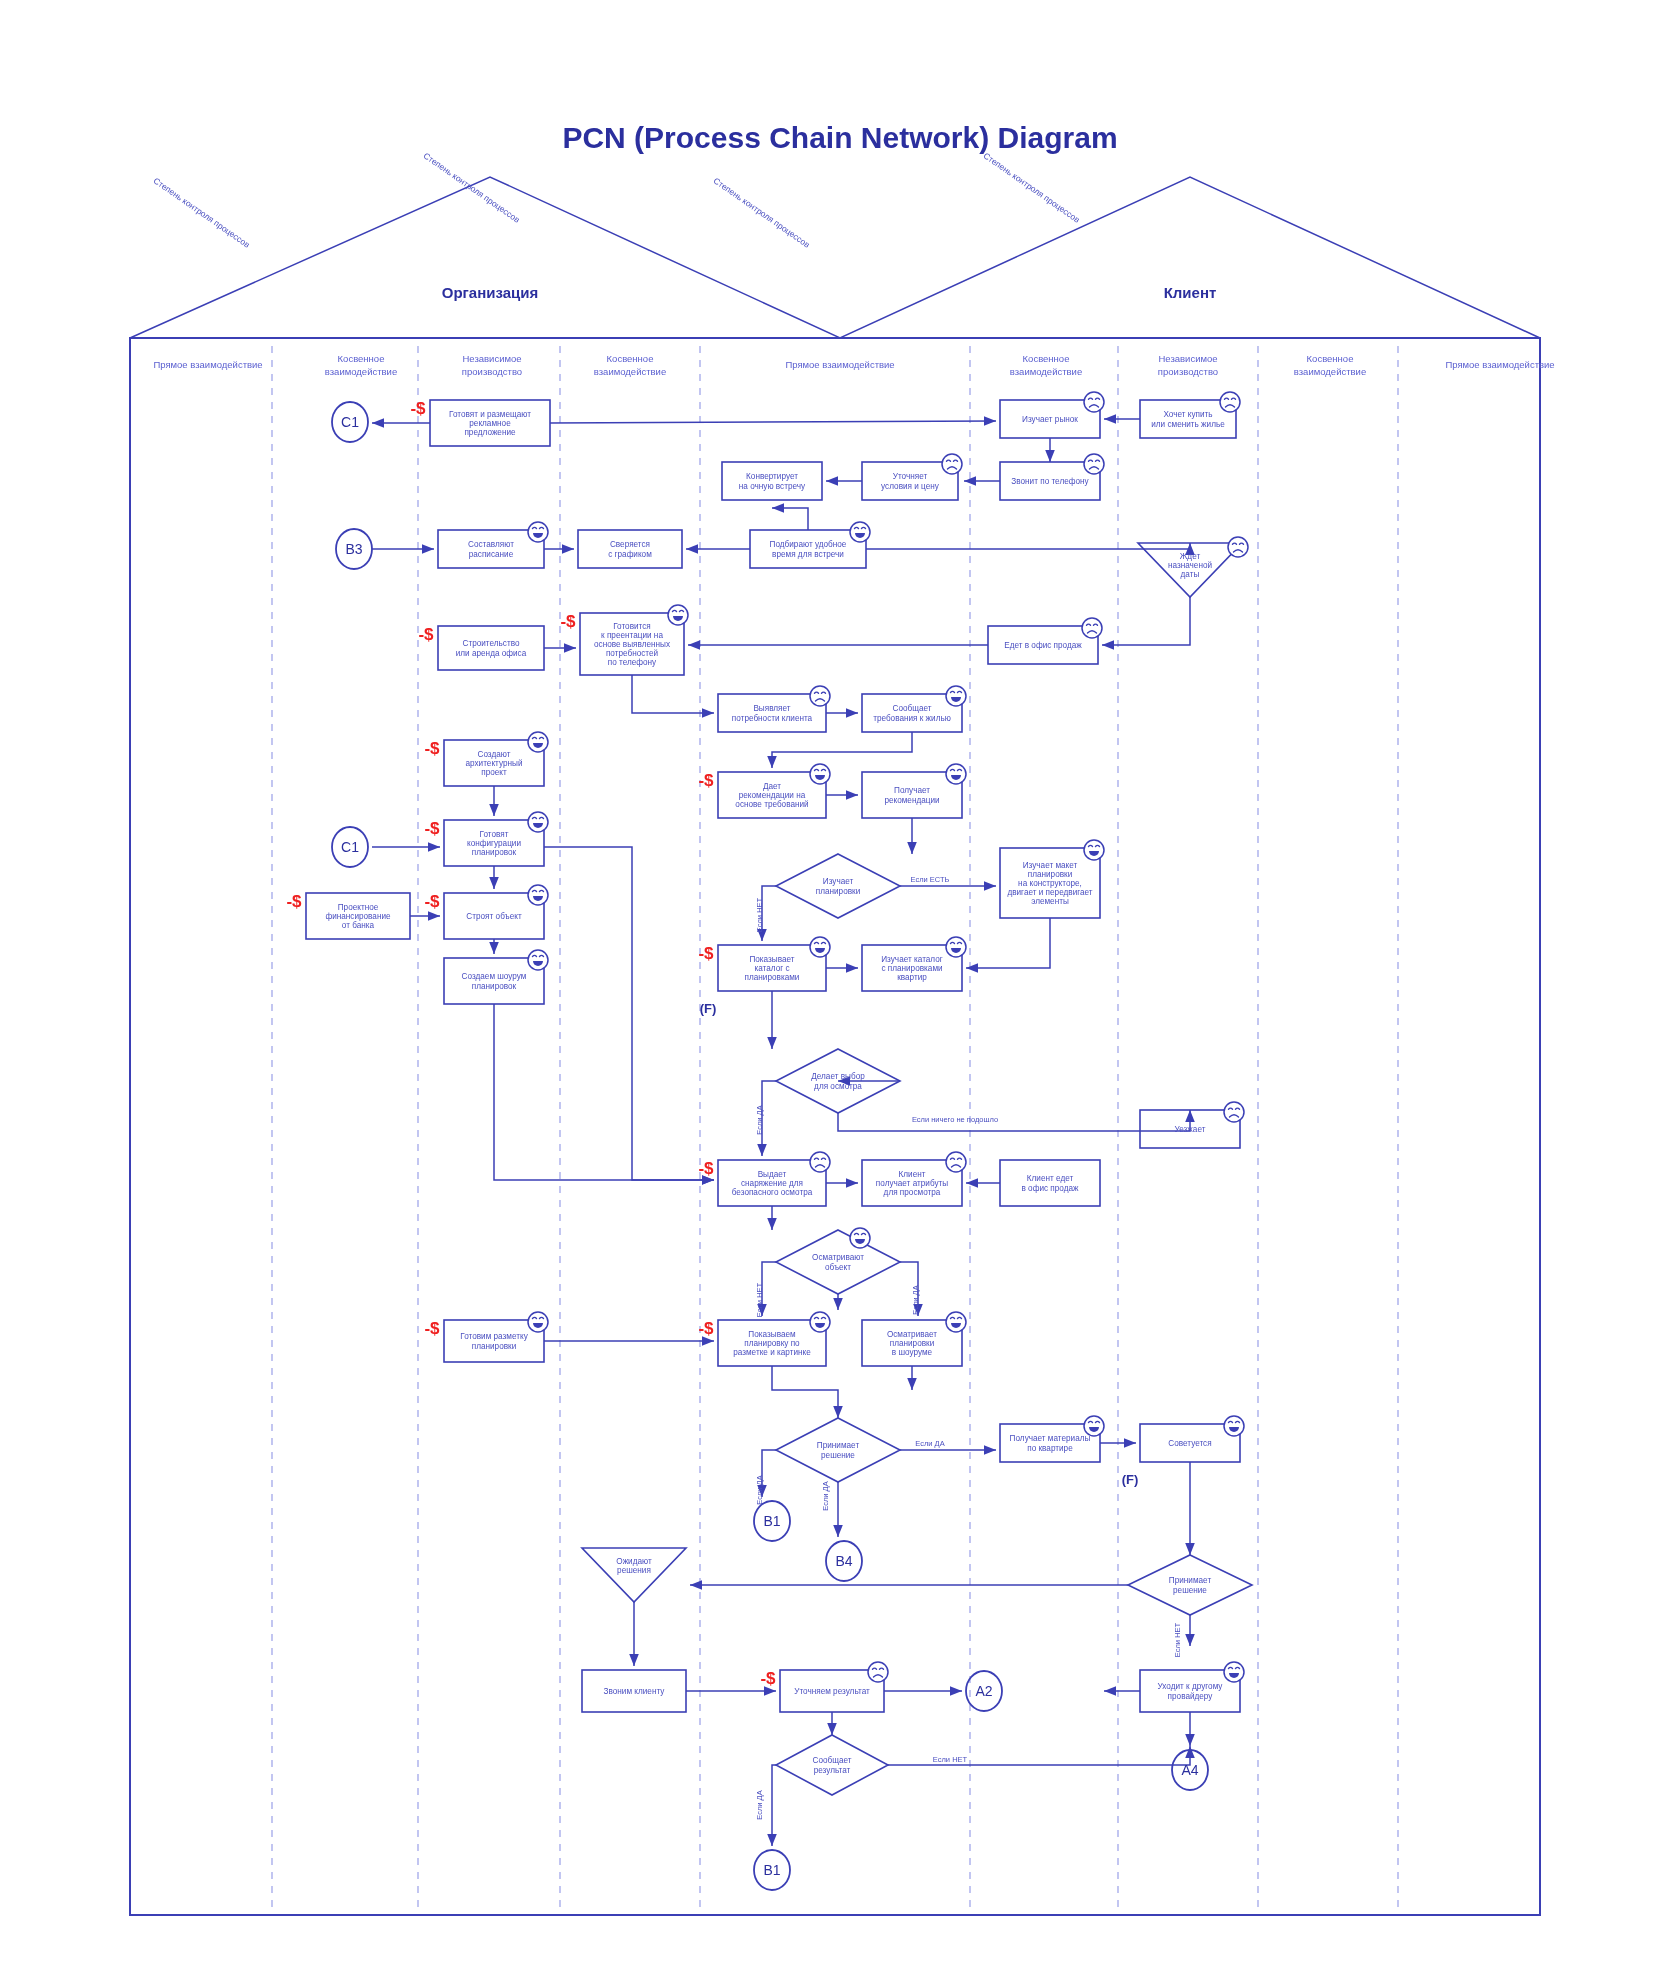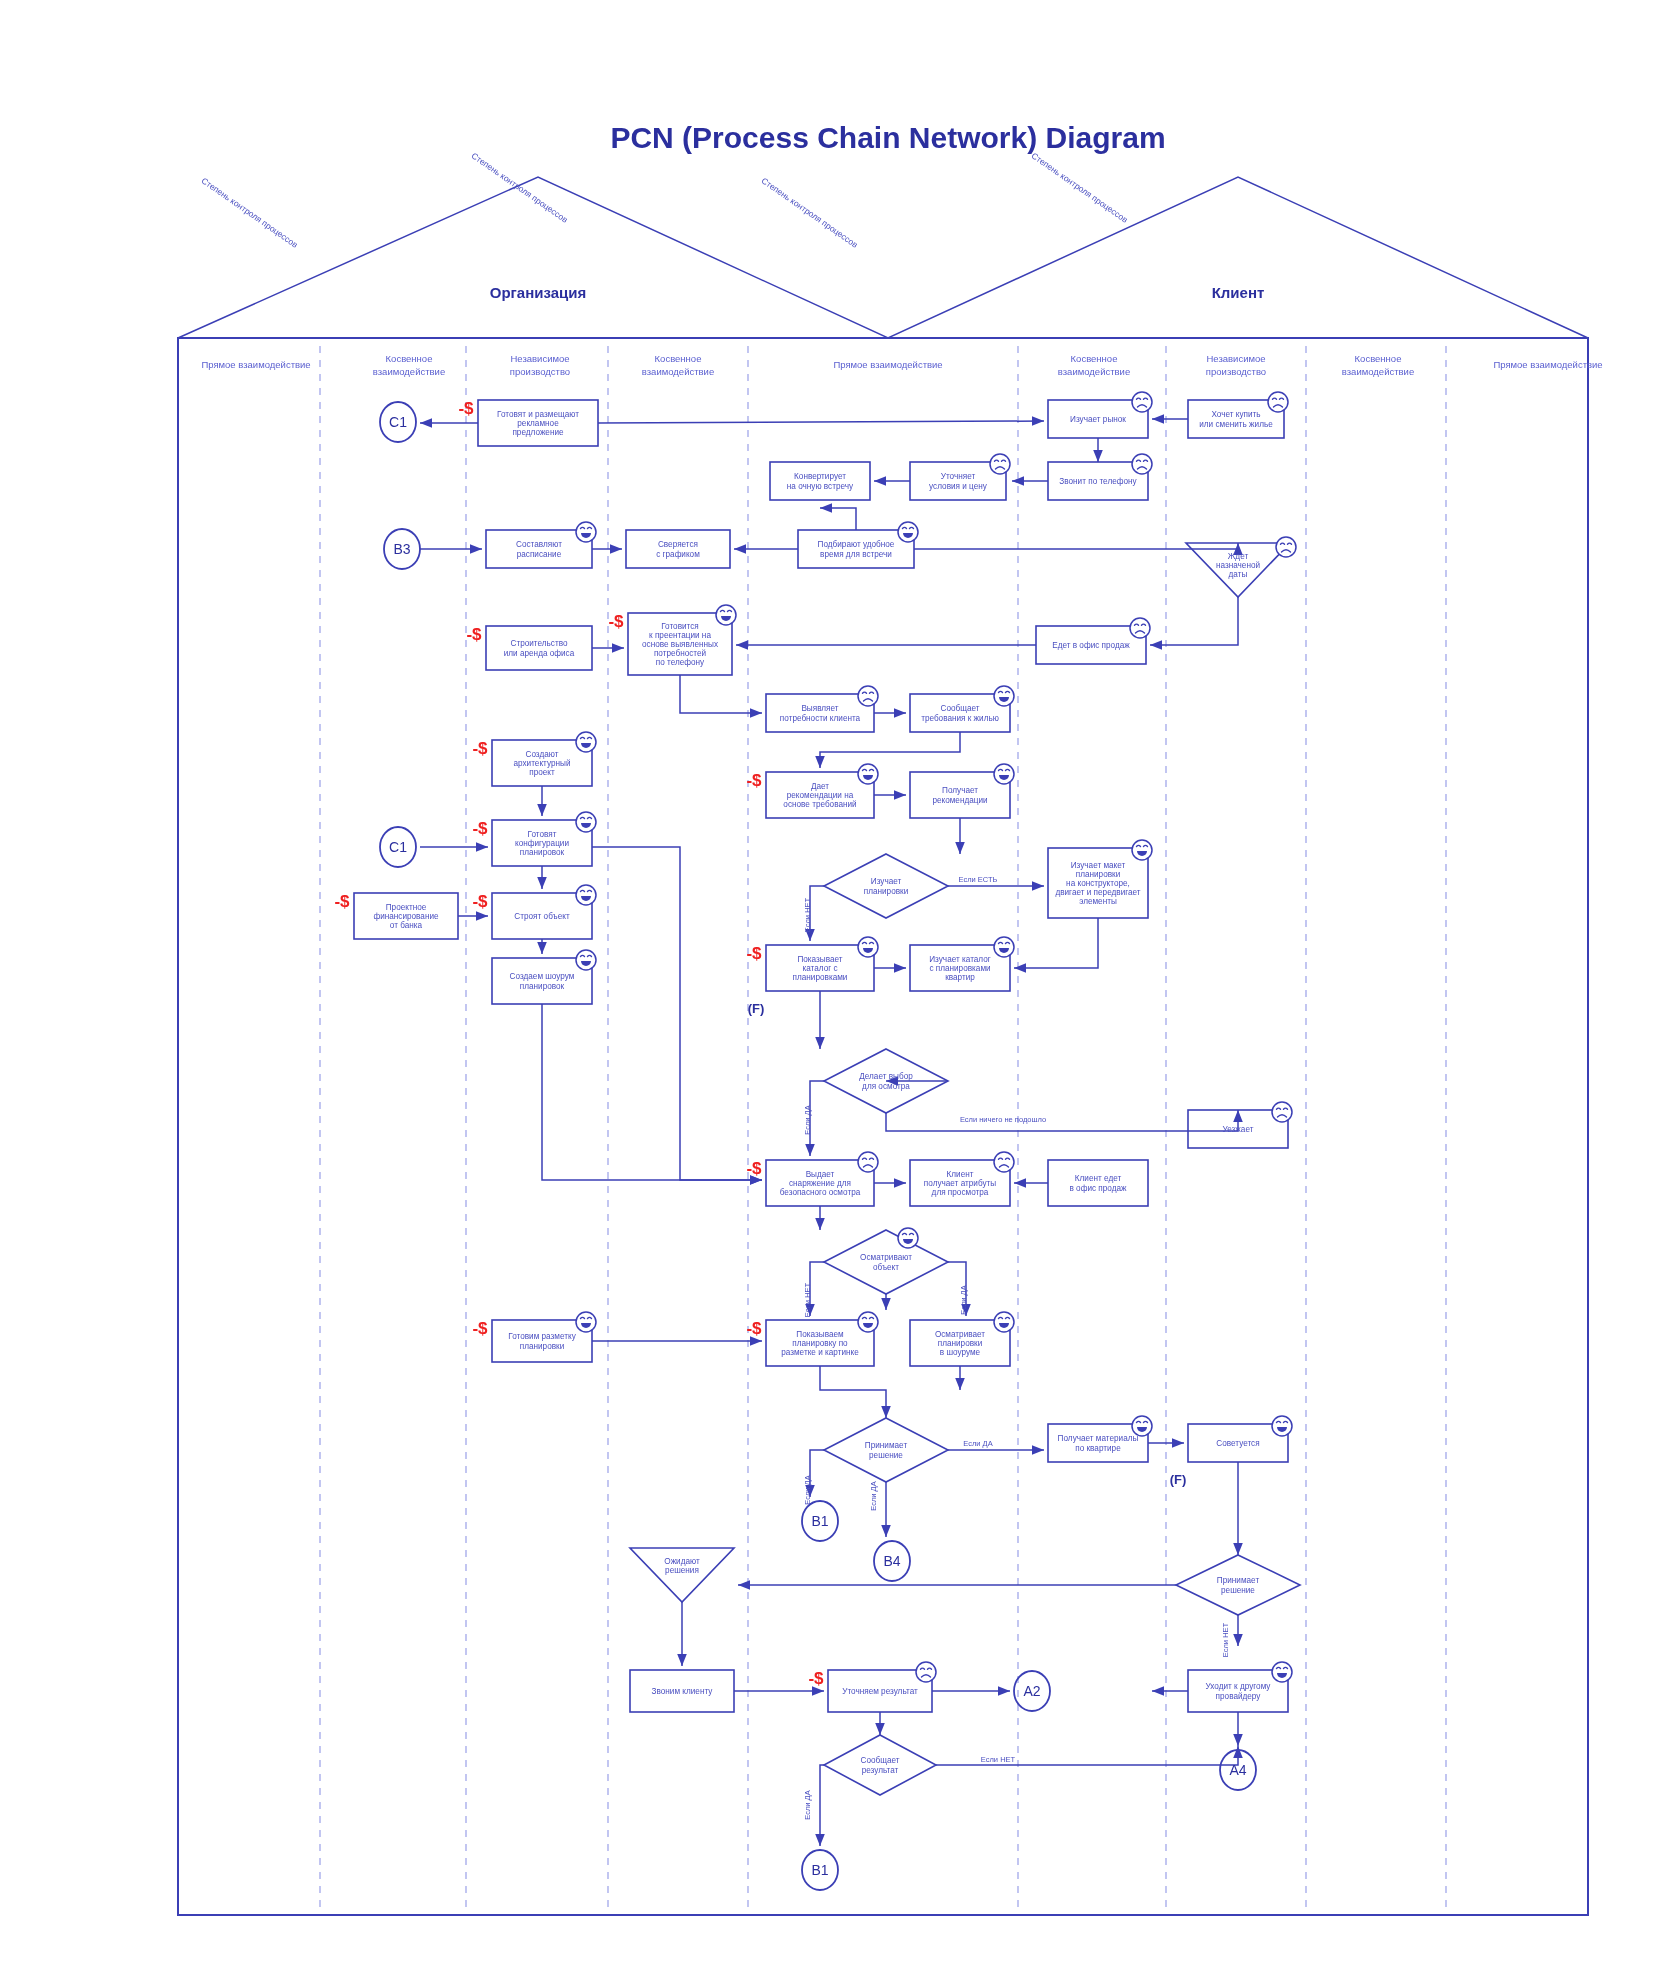"PCN (Process Chain Network) Diagram" #root { margin-left: 48px -> none }
